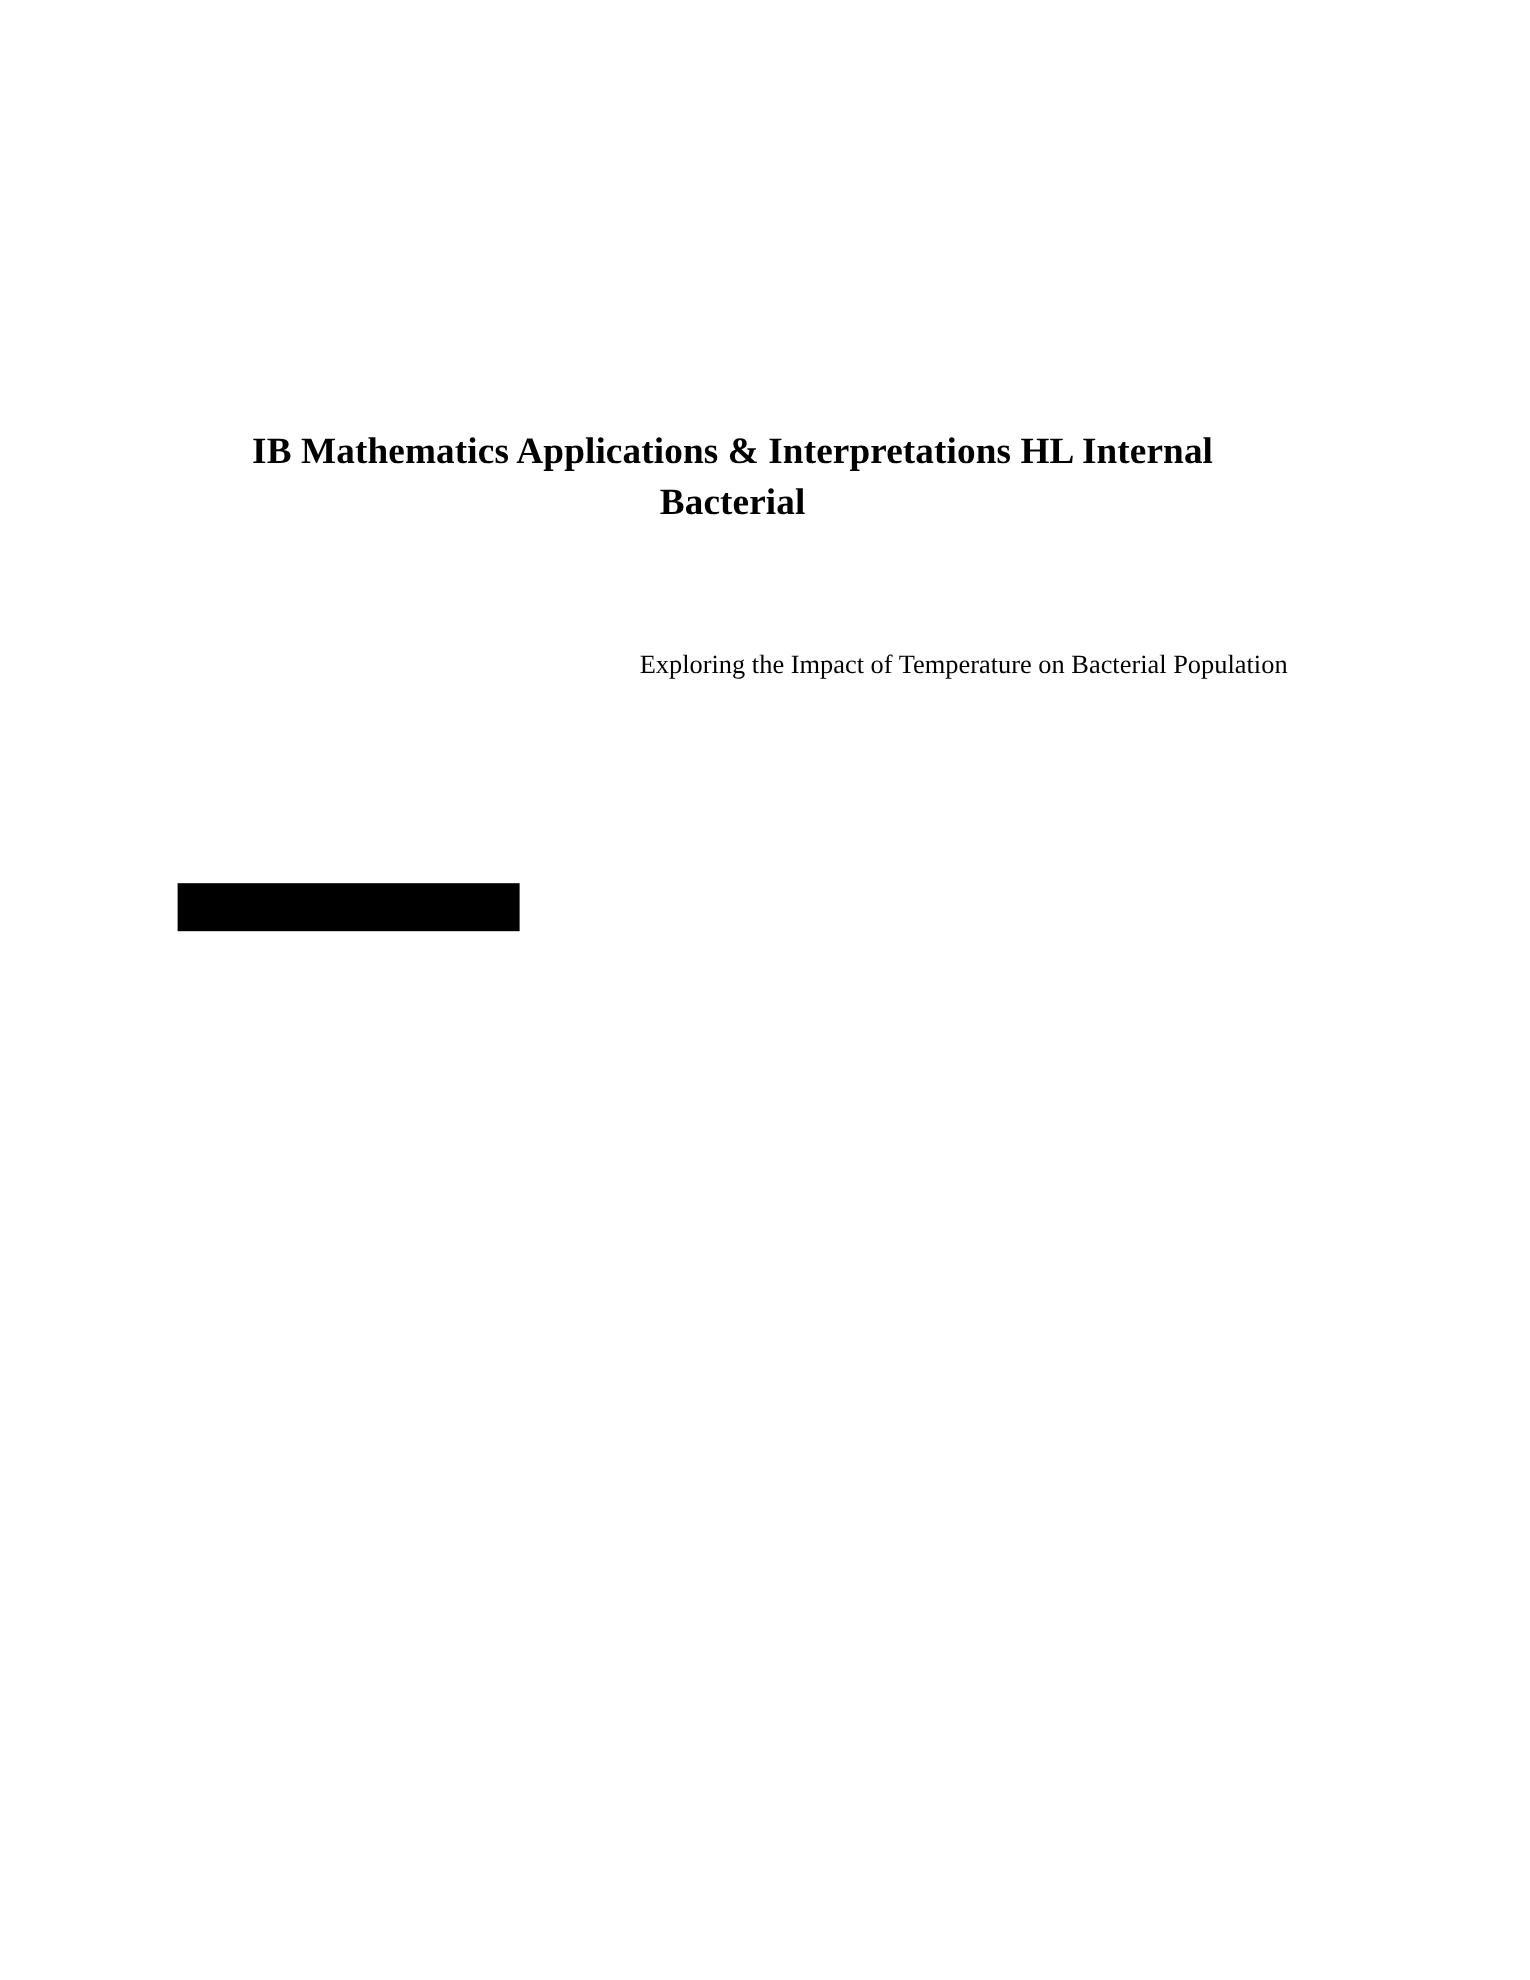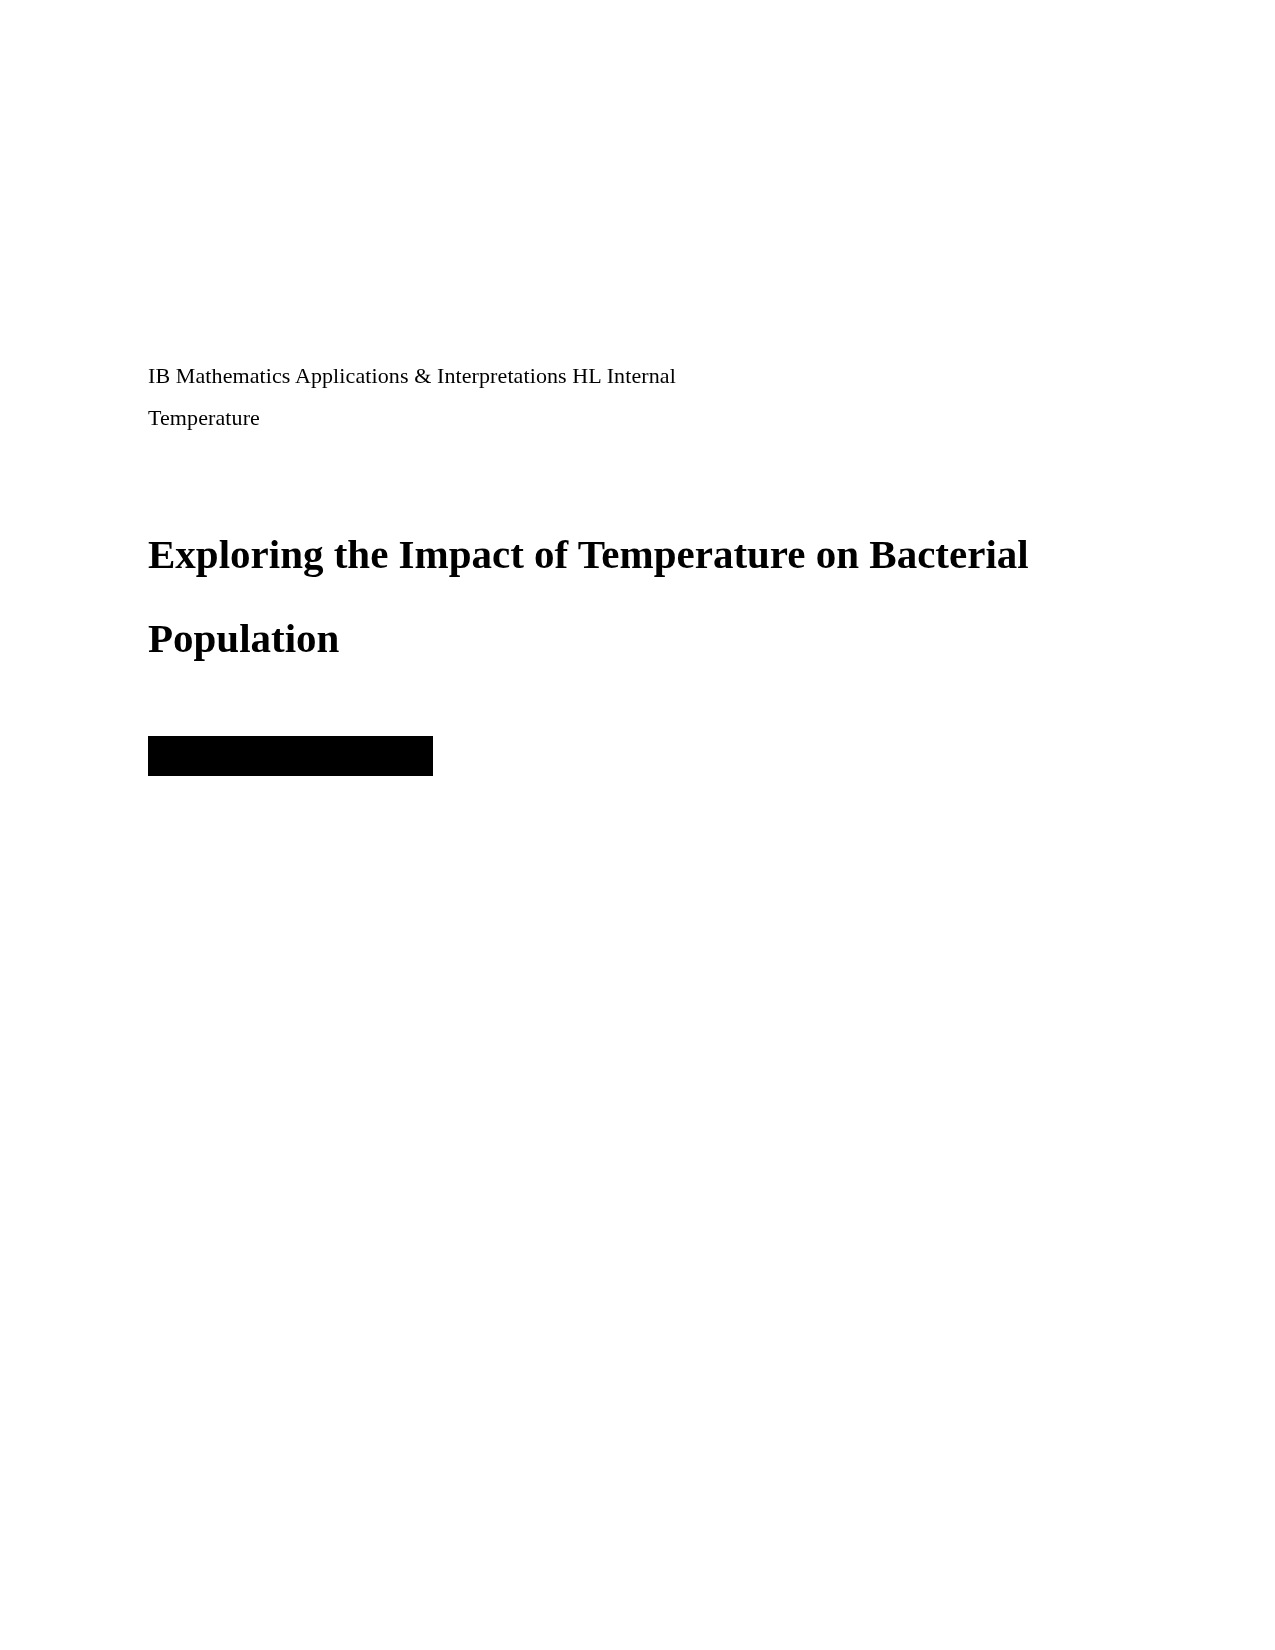"IB Mathematics Applications &" .doc-header { font-size: 22px -> 31px; font-weight: normal -> bold; text-align: left -> center }
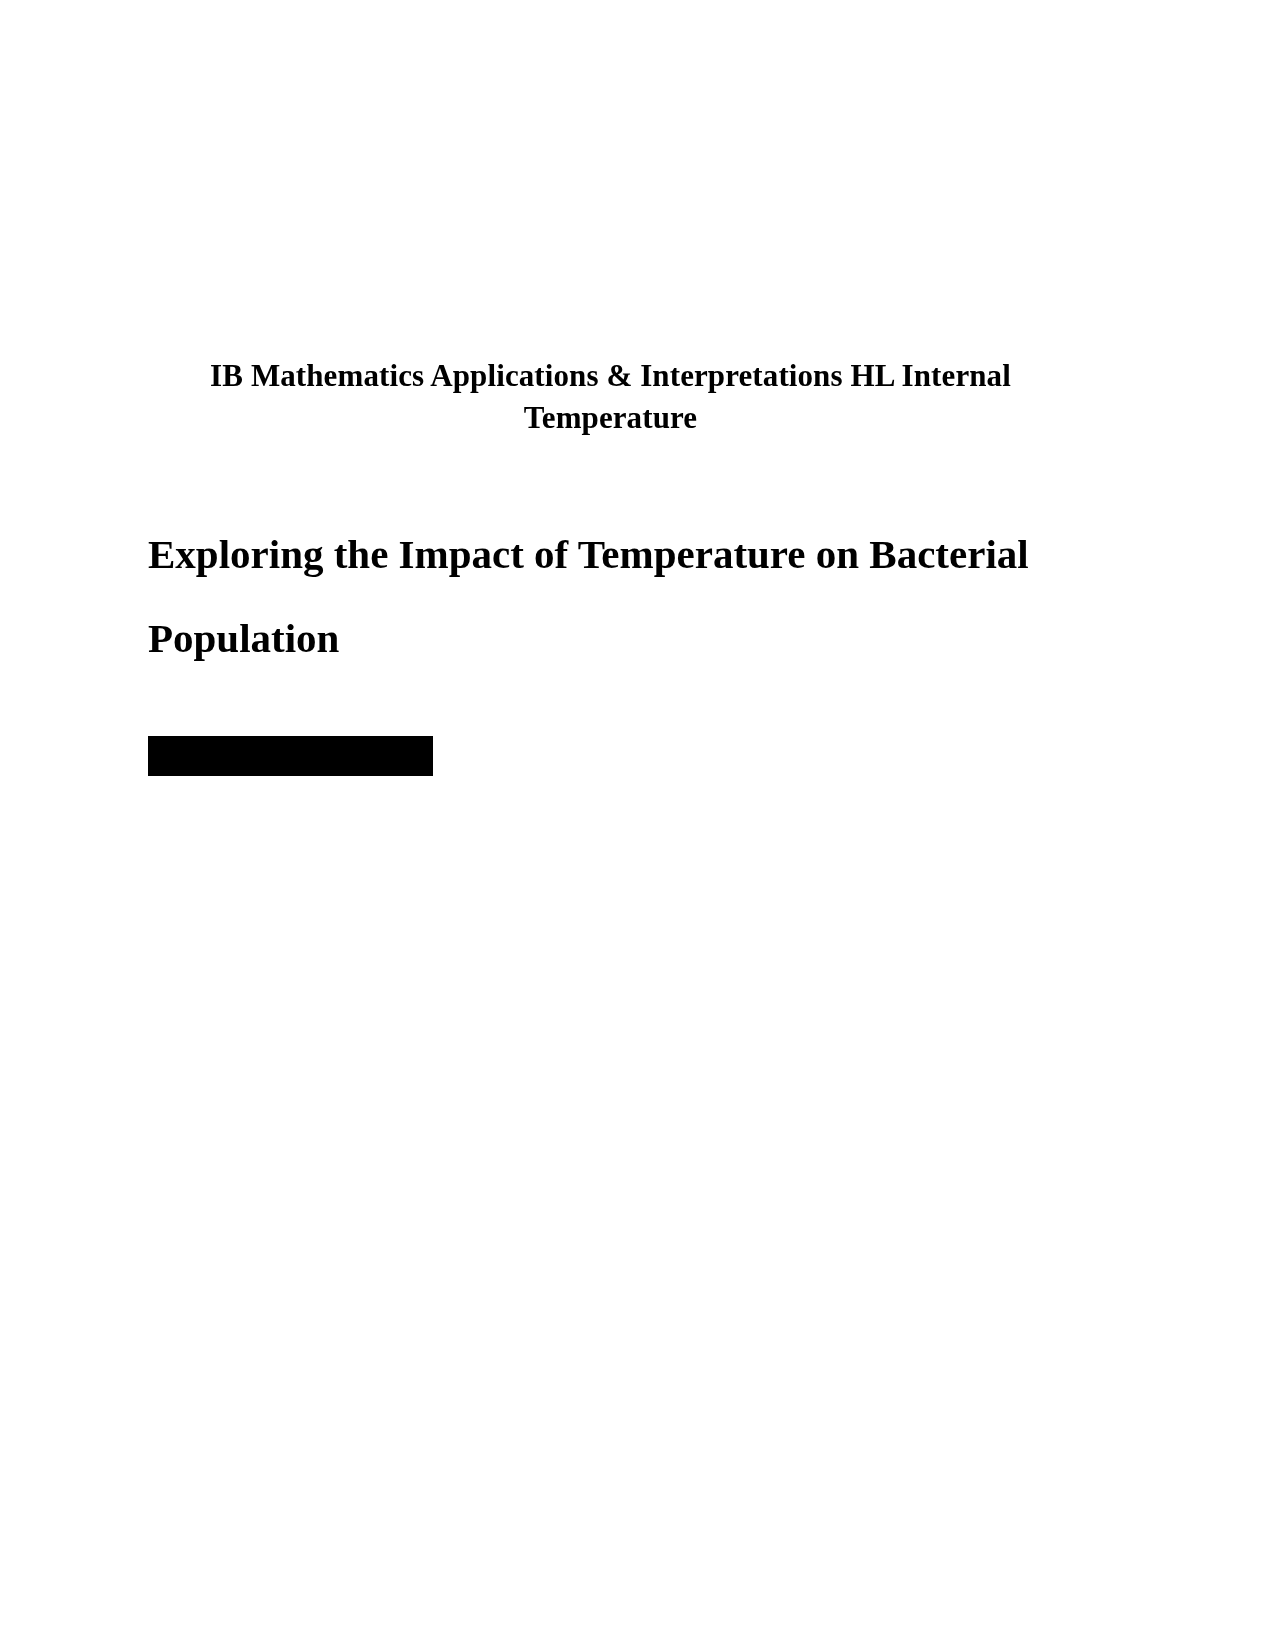"Temperature" div { text: Temperature -> Bacterial }
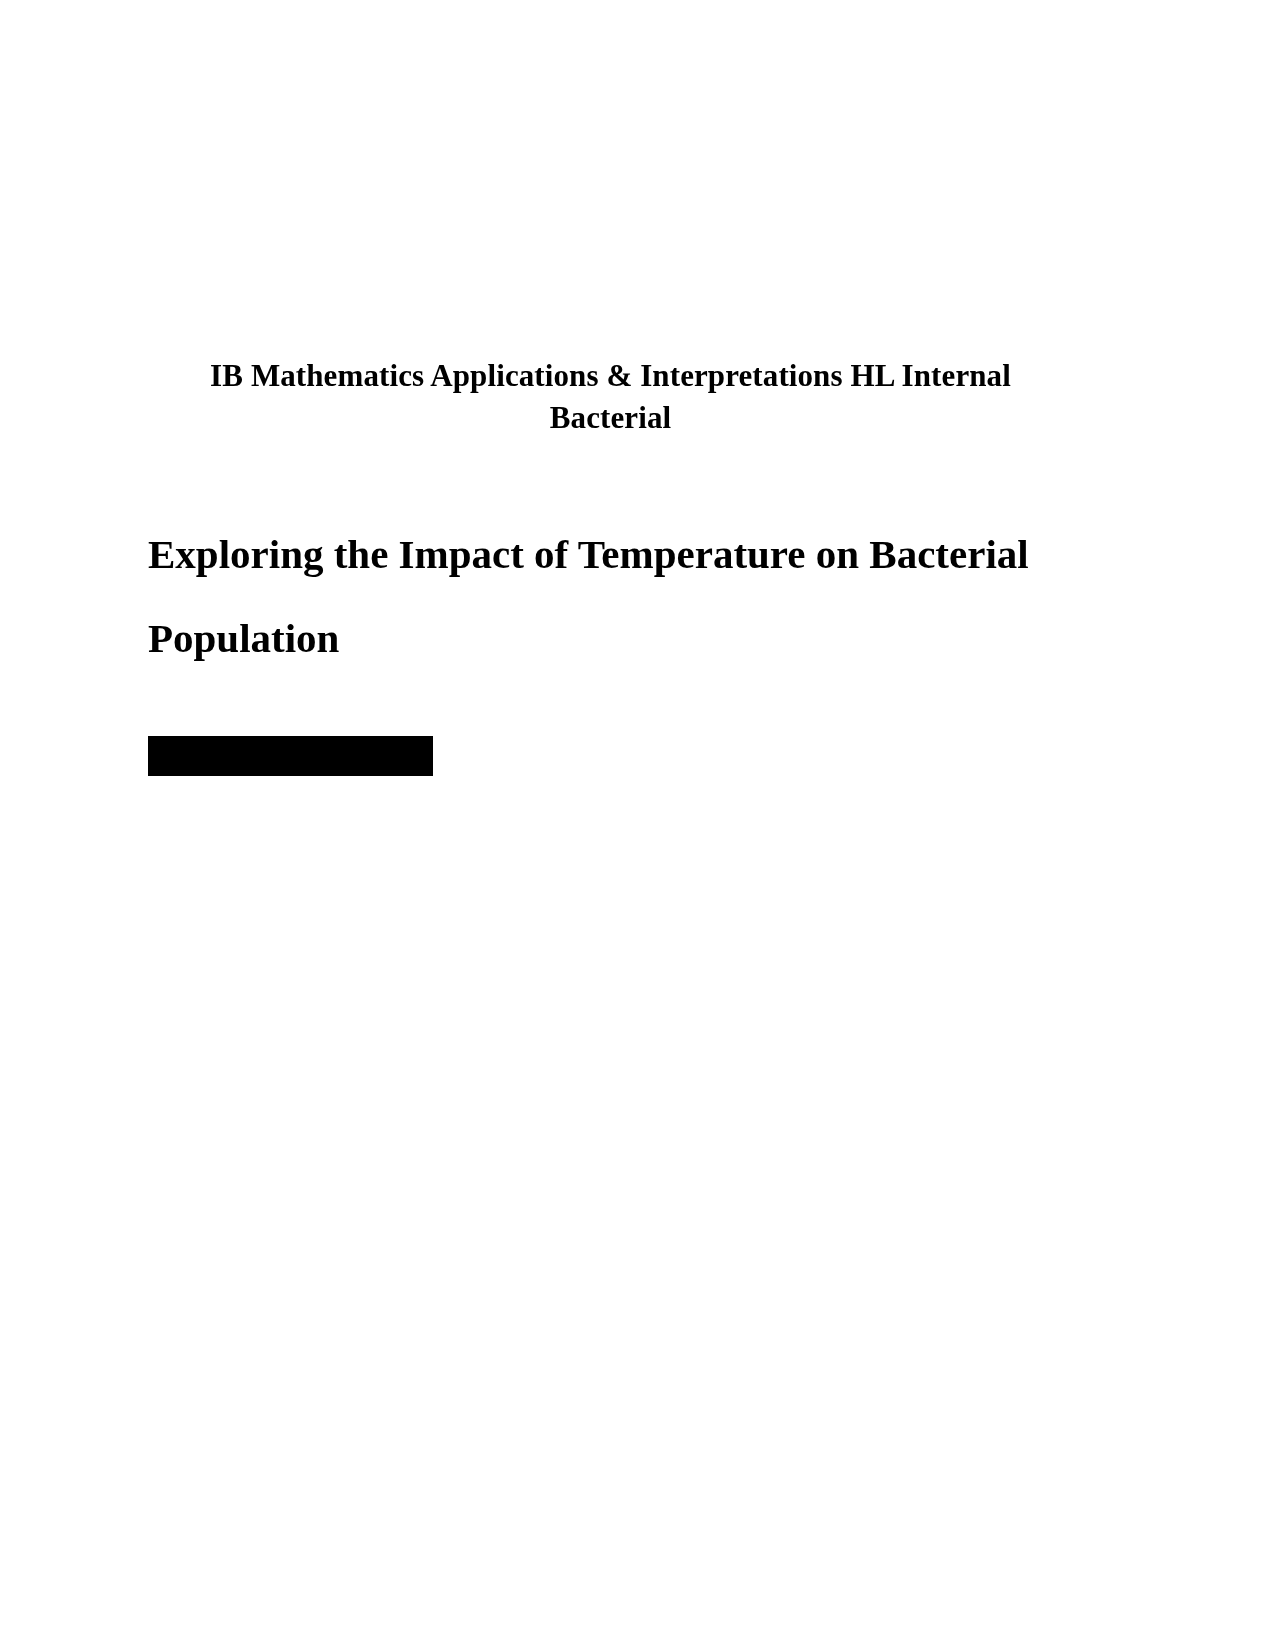"Exploring the Impact of Temperature" .doc-title { font-size: 41px -> 22px; font-weight: bold -> normal; text-align: left -> right }
